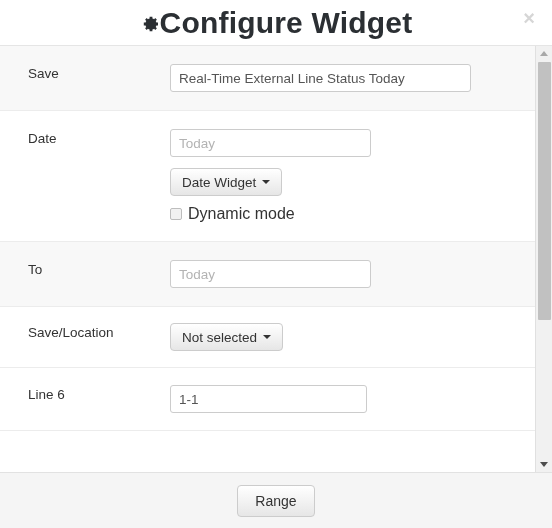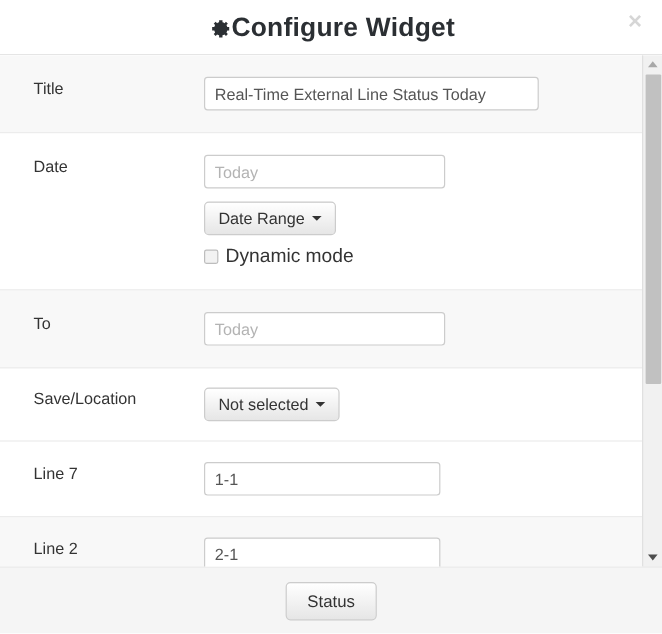"Configure Widget" .modal-title { font-size: 22px -> 30px }
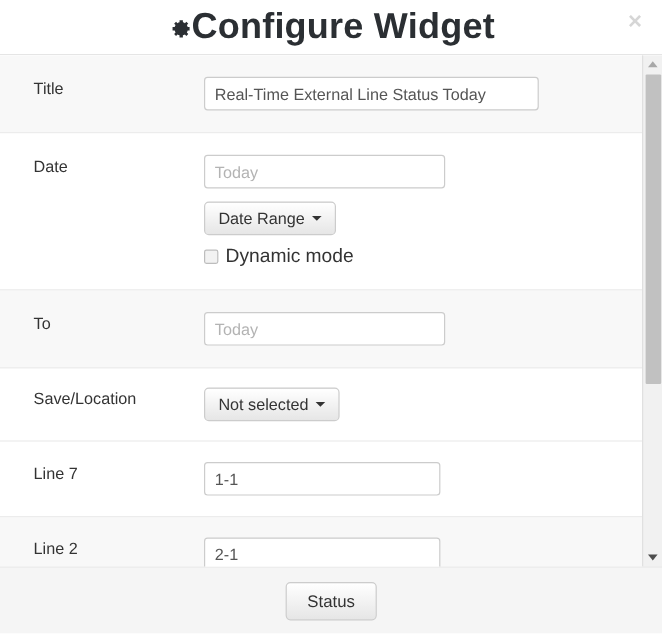"Title" td.cell-label { text: Title -> Save }
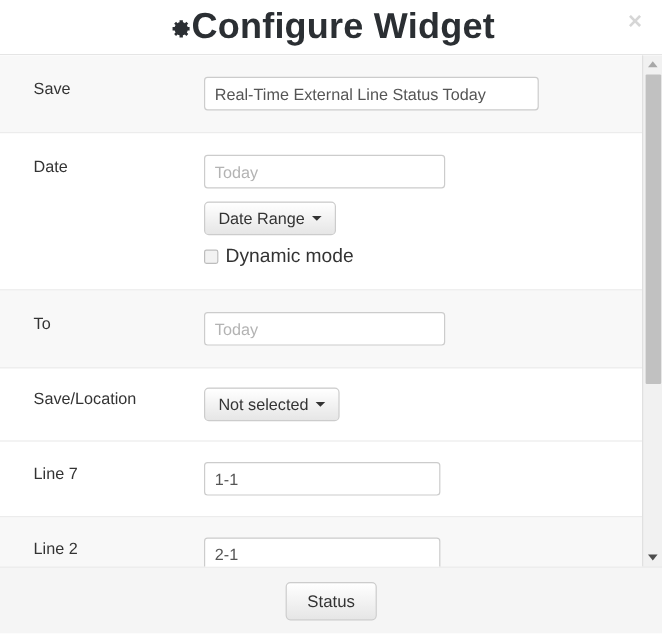"Real-Time External Line Status Today" .input-title { width: 279px -> 301px }
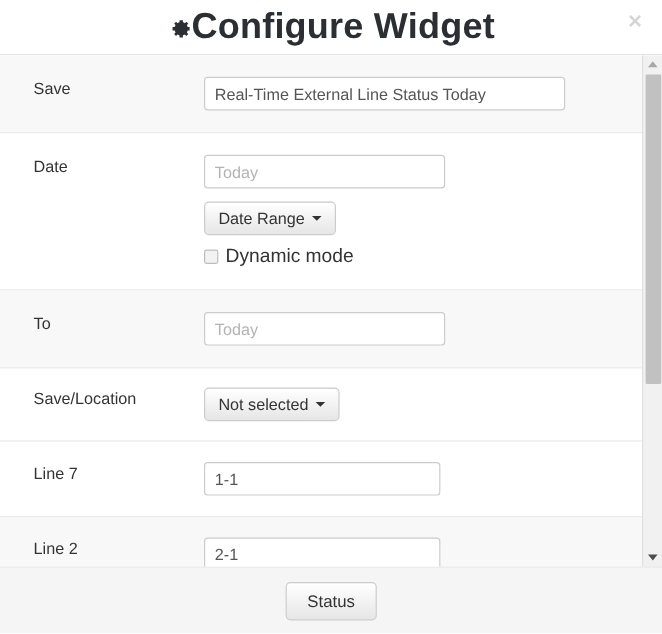"Date Range" span { text: Range -> Widget }
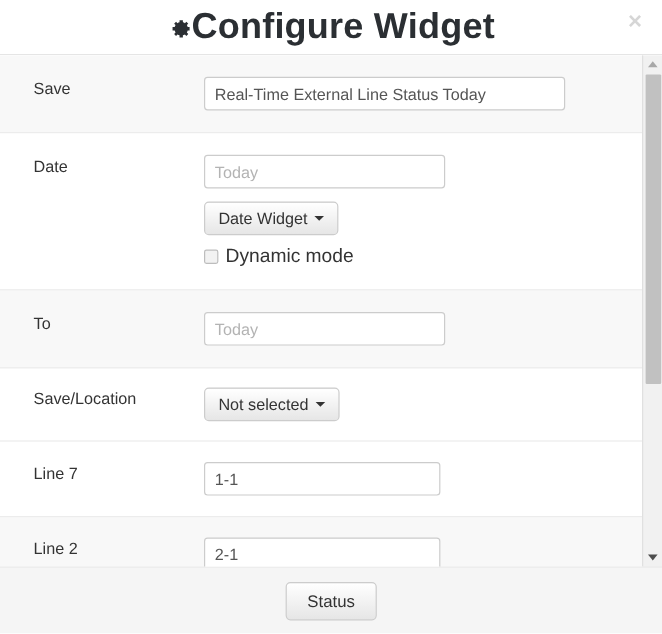"Line 7" td.cell-label { text: 7 -> 6 }
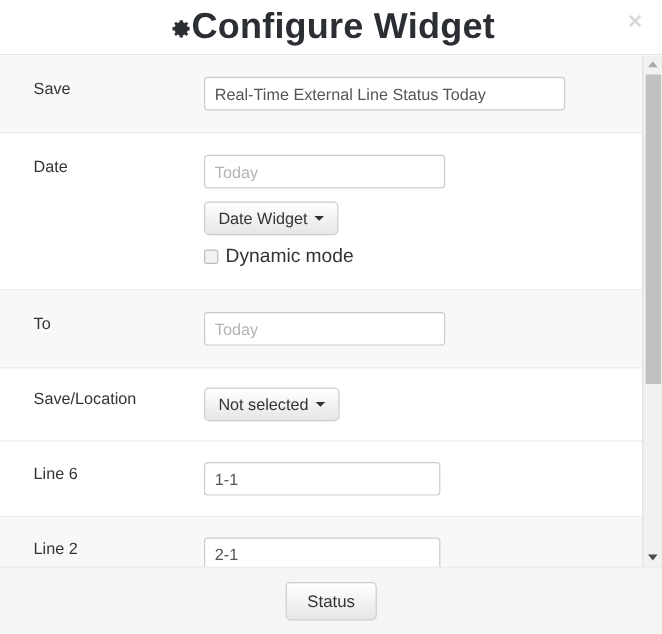"Line 2" tr.form-row { html: <tr> <td>Line 2</td> <td> <input> </td> </tr> -> none }
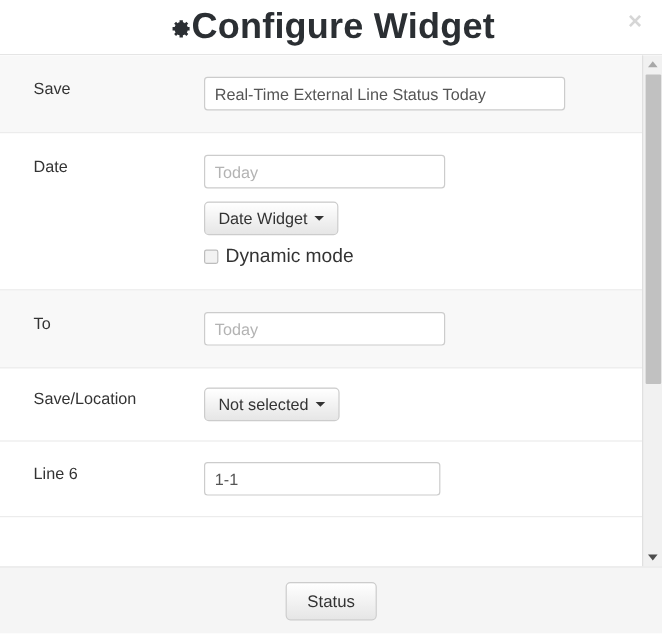"Status" button.btn { text: Status -> Range }
